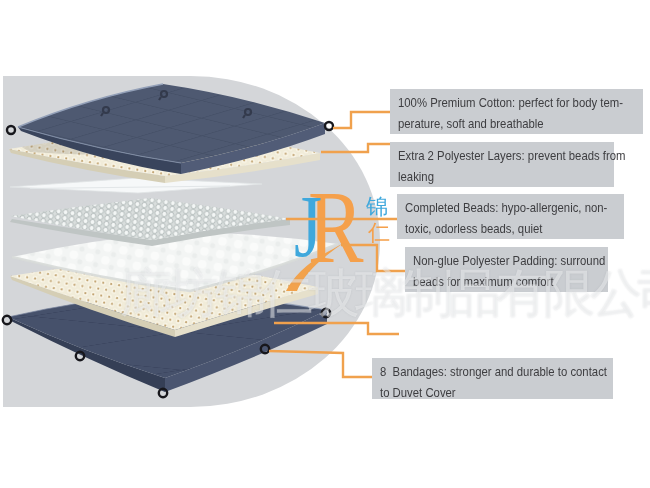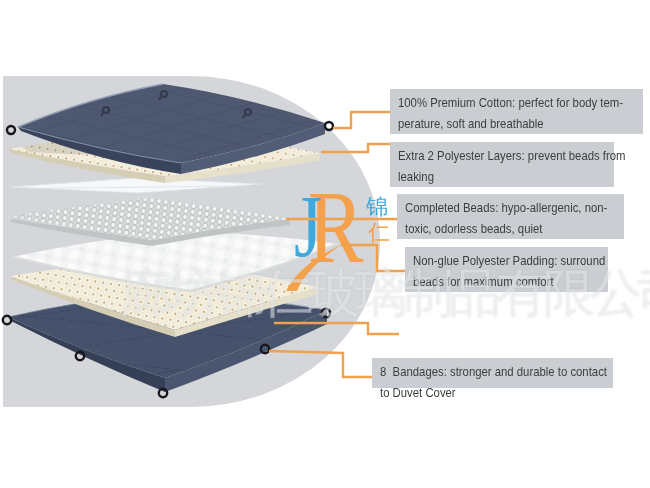"8 Bandages: stronger and durable" #lb6 { height: 30px -> 41px }
